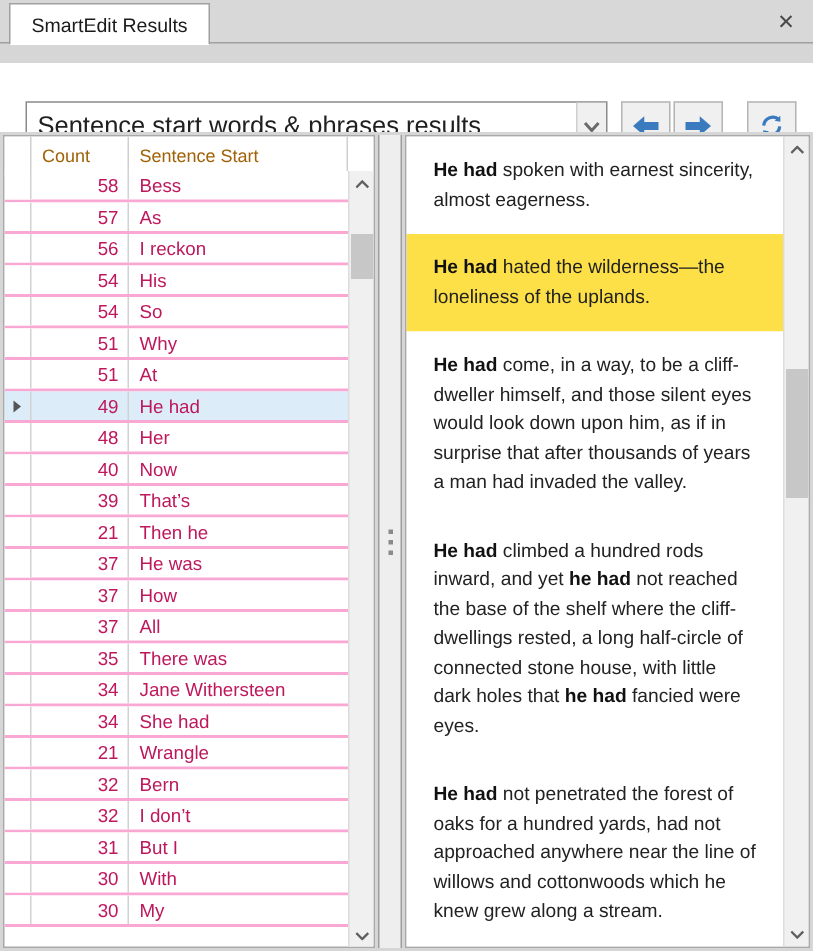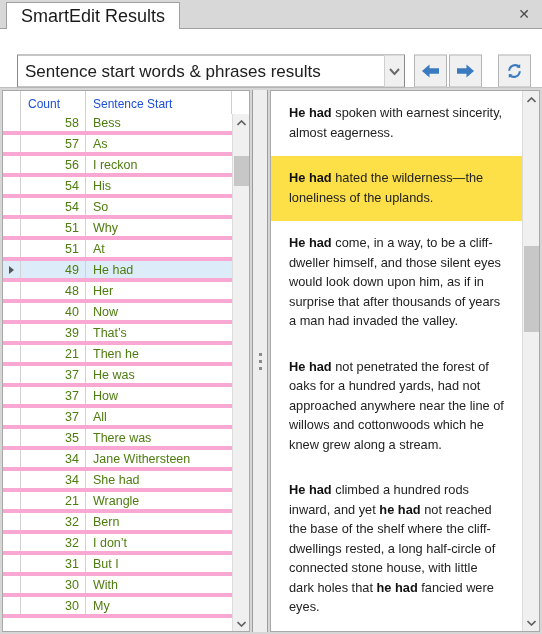"SmartEdit Results" .tab { font-size: 18px -> 13px }
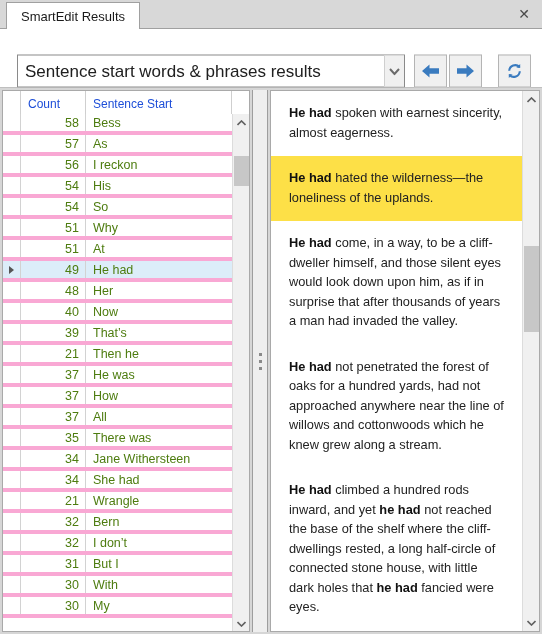"Sentence start words & phrases" .toolbar { top: 29px -> 42px }
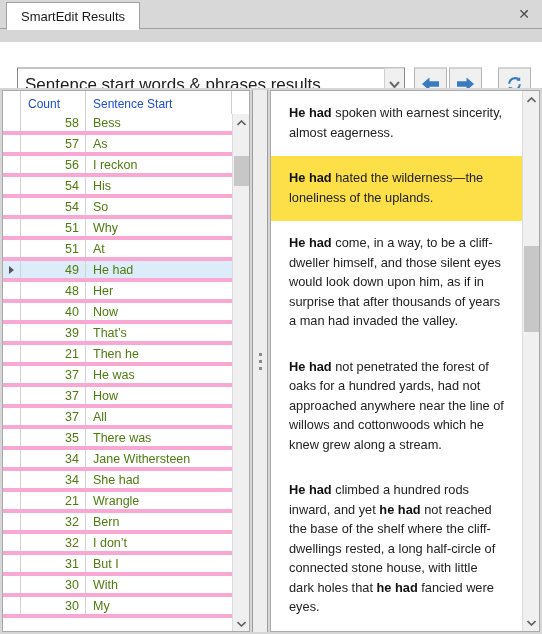"Count" .grid-header { color: #1d4ed8 -> #a16207 }
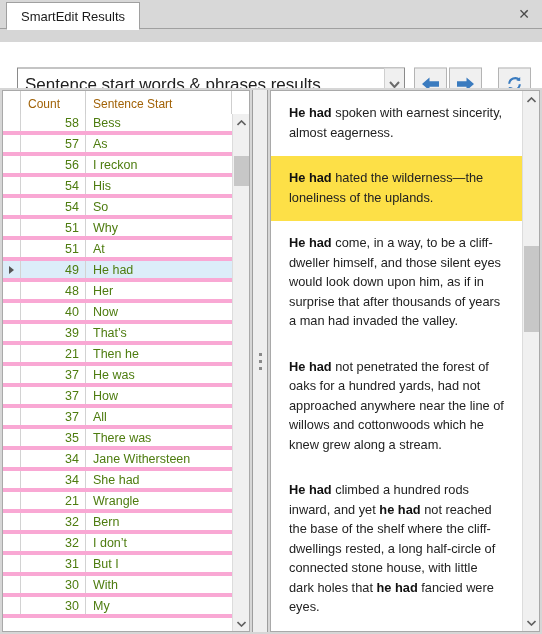"58" .row { border-bottom: 4px solid #f9a8d4 -> 2px solid #f9a8d4; color: #4d7c0f -> #be185d }
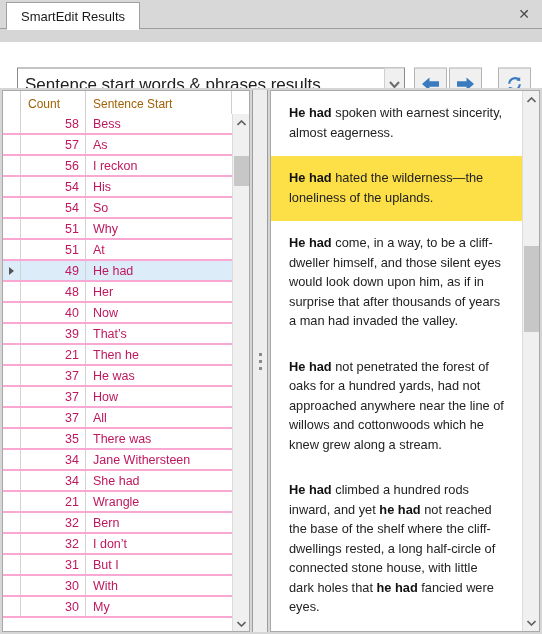"He had not penetrated the" div.pitem { order: before "He had climbed a hundred" -> after "He had climbed a hundred" }
